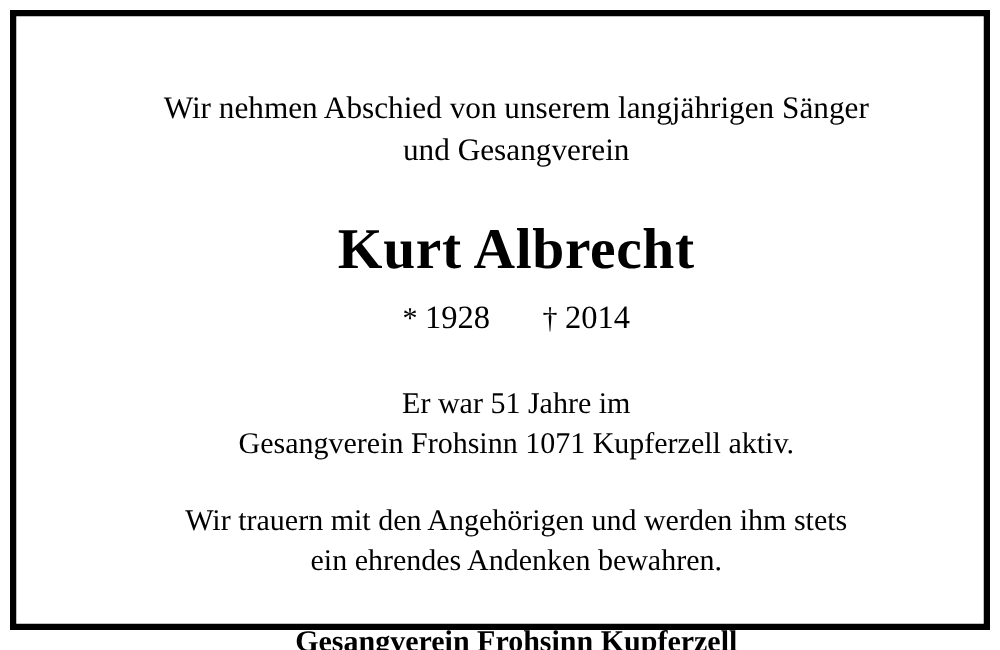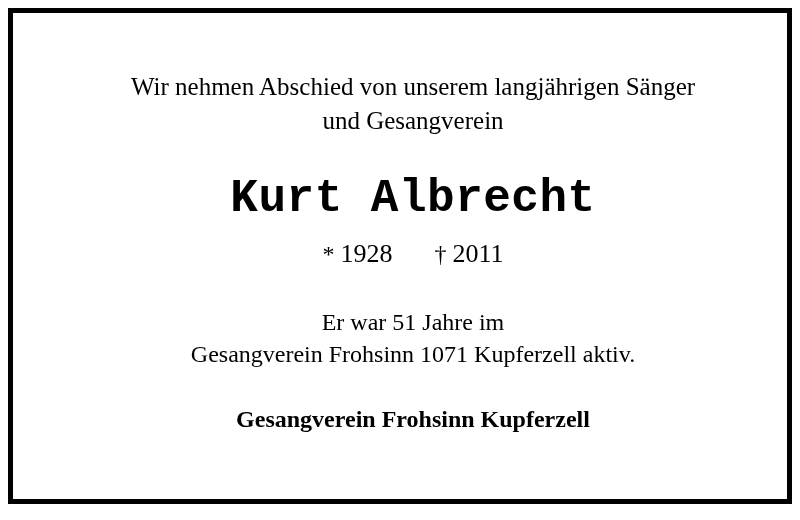"Kurt Albrecht" .deceased-name { font-family: Liberation Mono, monospace -> none }
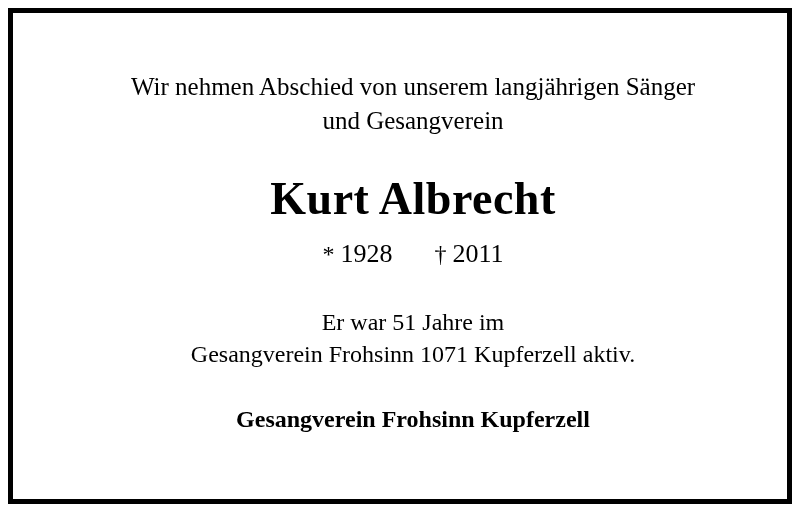"2011" span { text: 2011 -> 2014 }
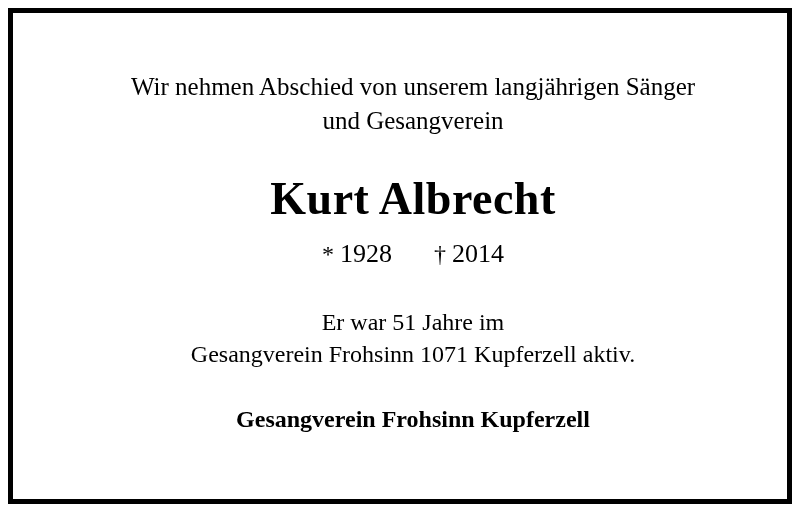"Wir trauern mit den Angehörigen" div.condolence-block { html: none -> <div> <span>Wir trauern mit den Angehörigen und werden ihm stets</span> <span>ein ehrendes Andenken bewahren.</span> </div> }
